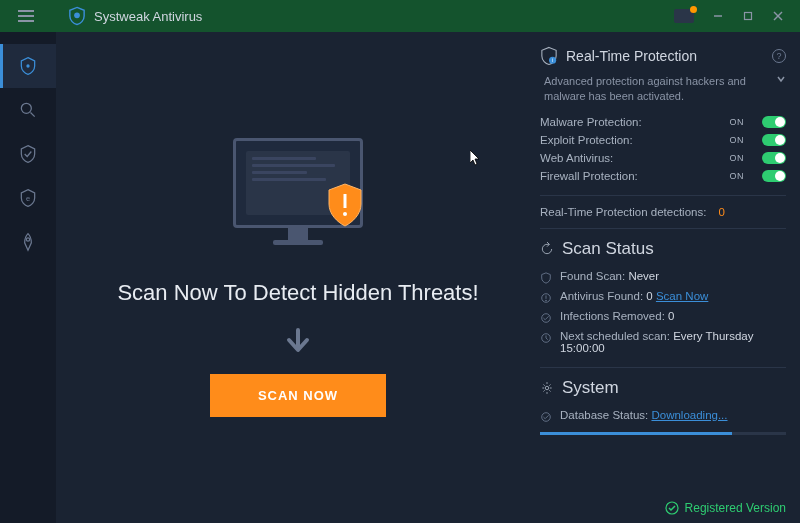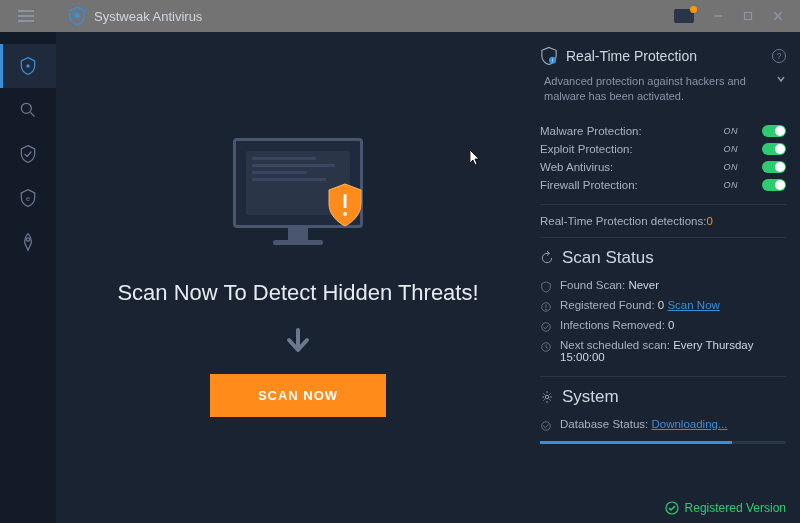"Systweak Antivirus" .titlebar { background: #737373 -> #14532d }
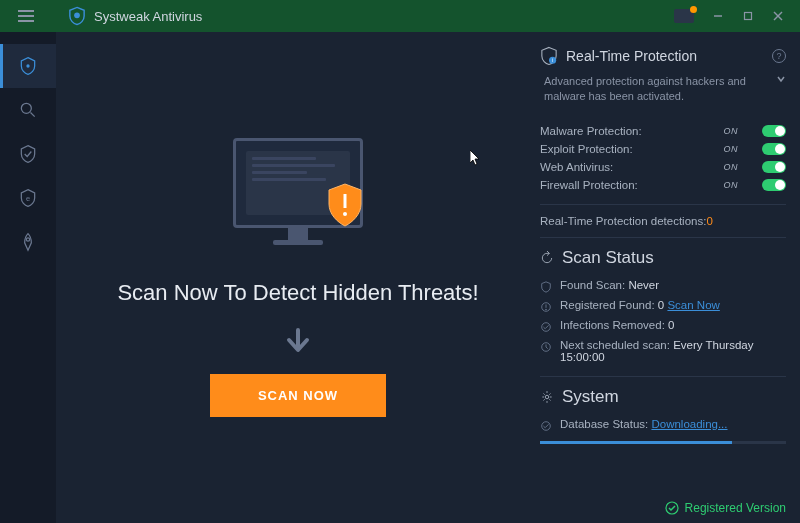"Advanced protection against hackers and" .status-desc { margin-bottom: 17px -> 8px }
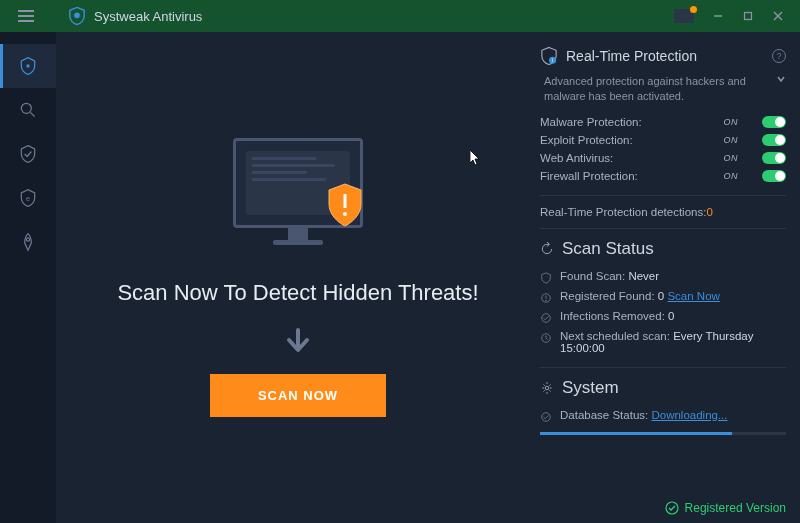"ON" .toggle-group { font-style: italic -> none; gap: 24px -> 18px }
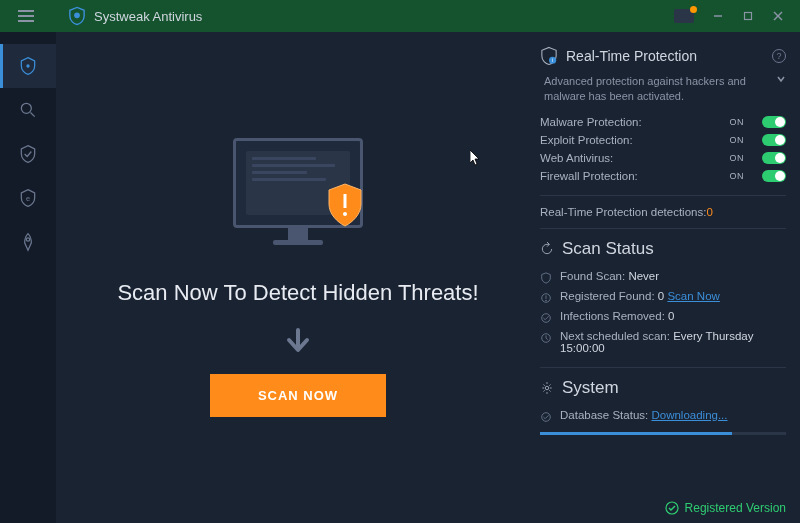"Real-Time Protection detections:" .detections { gap: 0 -> 12px }
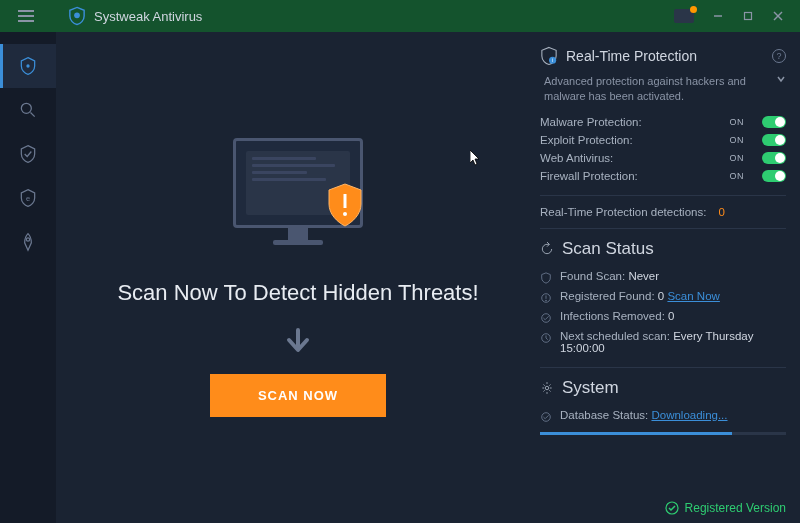"Registered Found:" span { text: Registered -> Antivirus }
